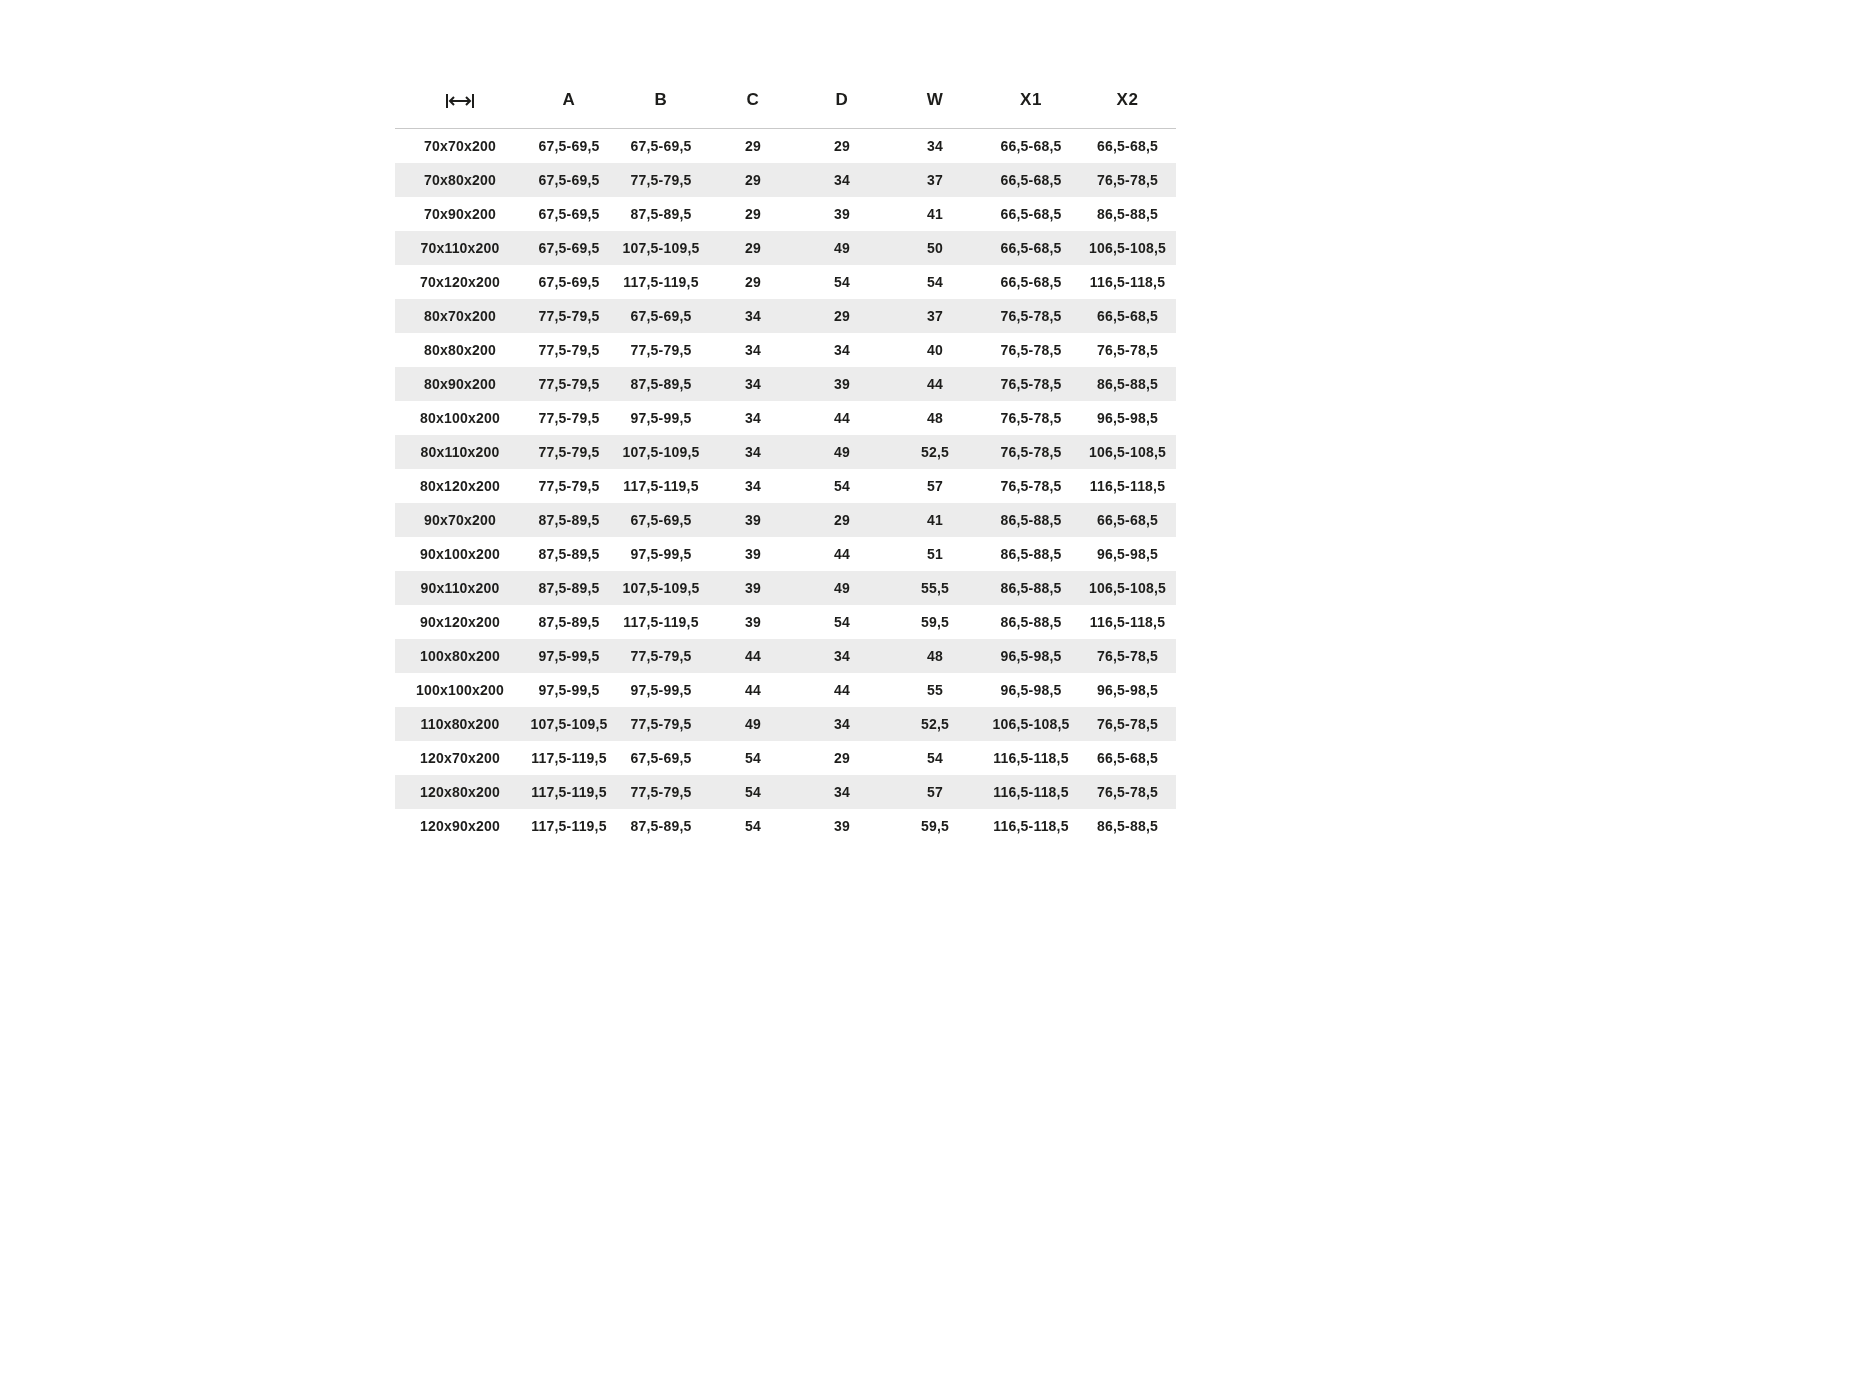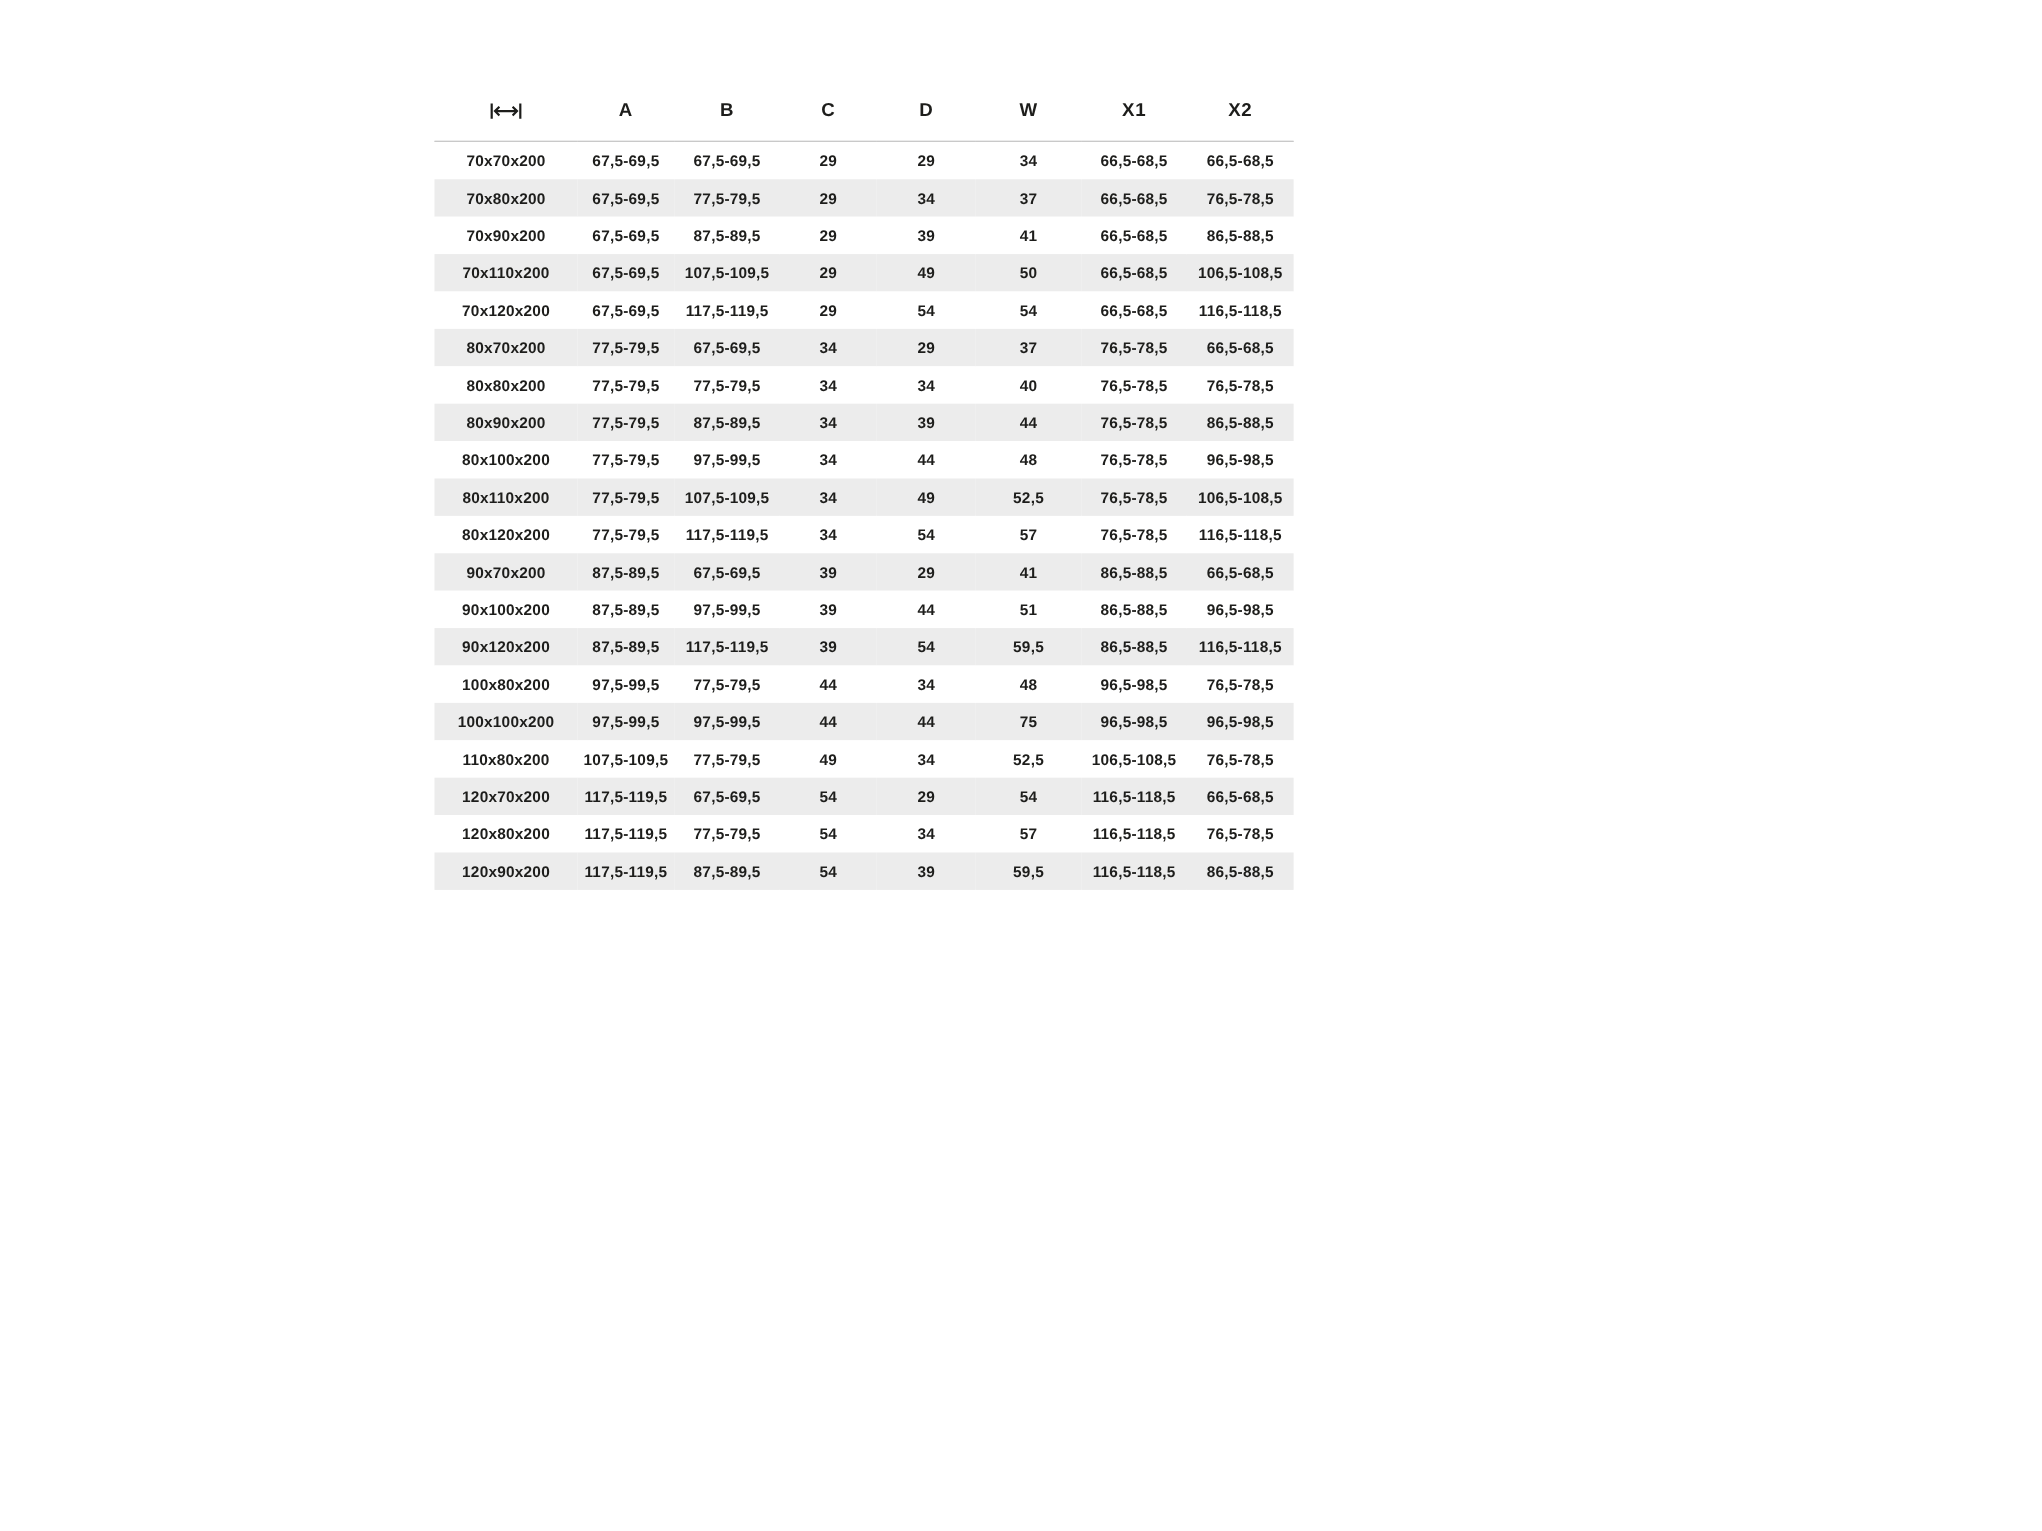"90x110x200" tr { html: none -> <tr> <td>90x110x200</td> <td>87,5-89,5</td> <td>107,5-109,5</td> <td>39</td> <td>49</td> <td>55,5</td> <td>86,5-88,5</td> <td>106,5-108,5</td> </tr> }
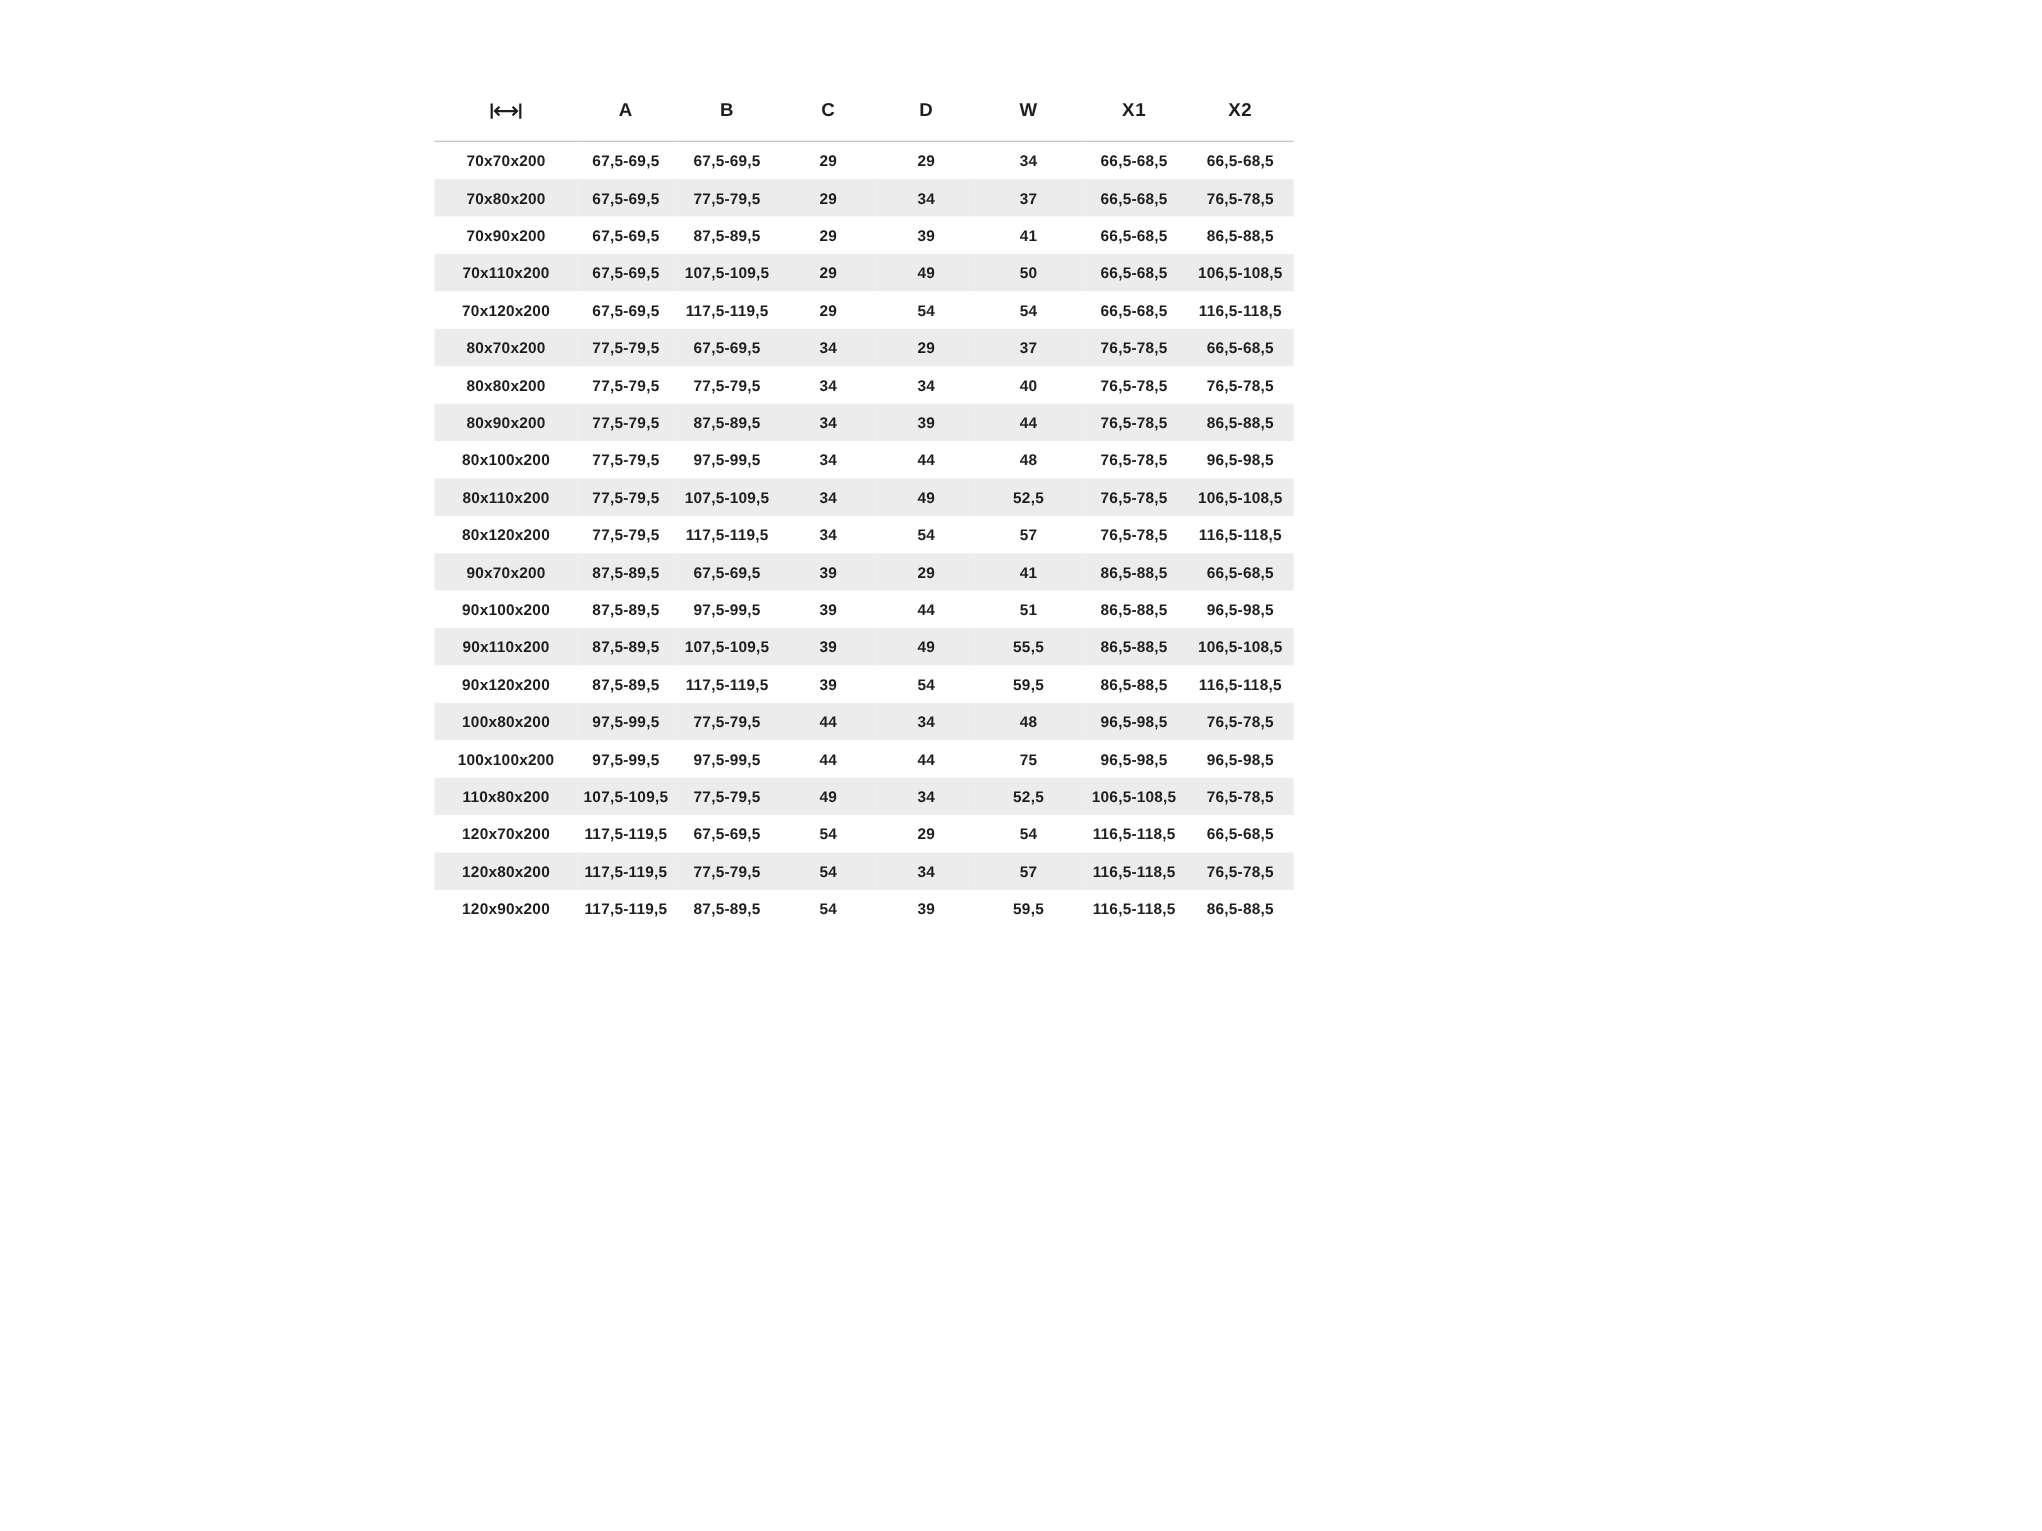"75" td { text: 75 -> 55 }
